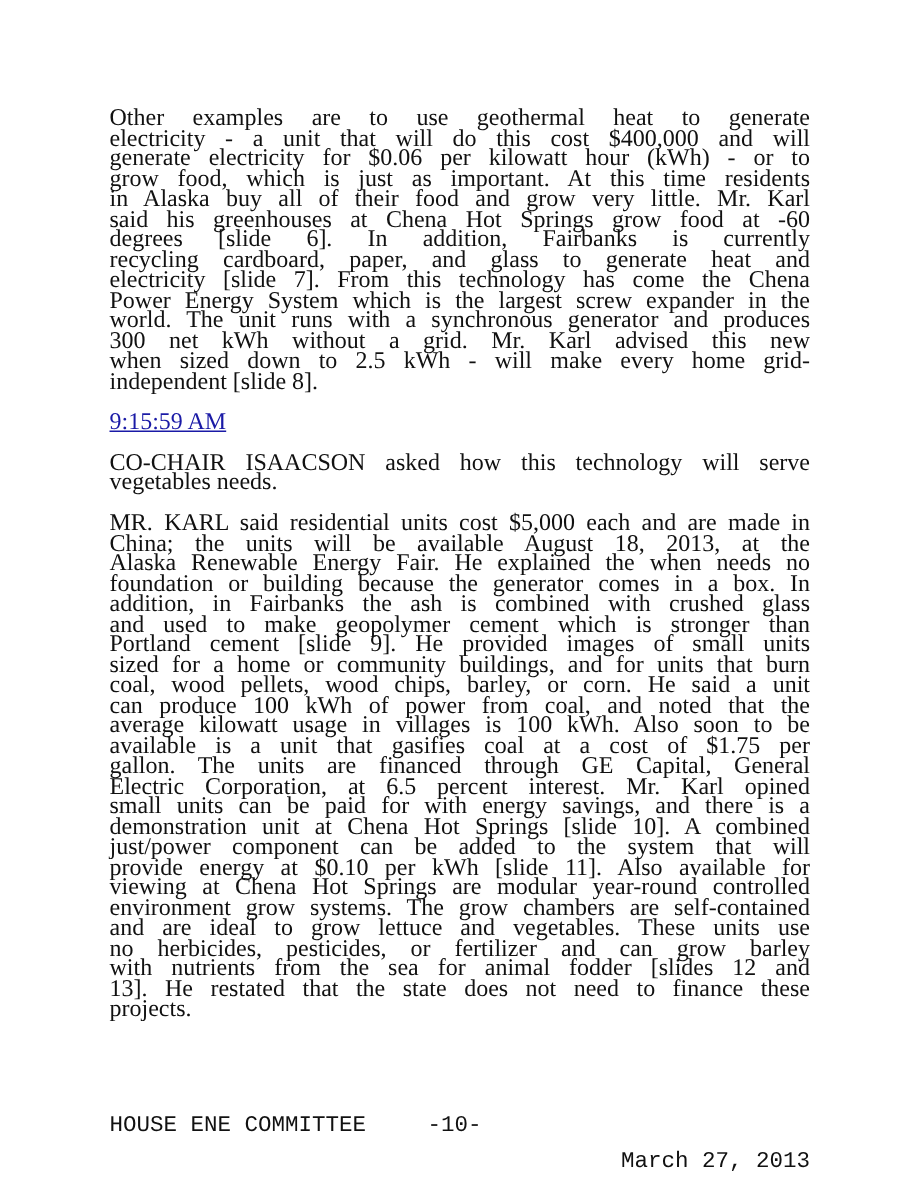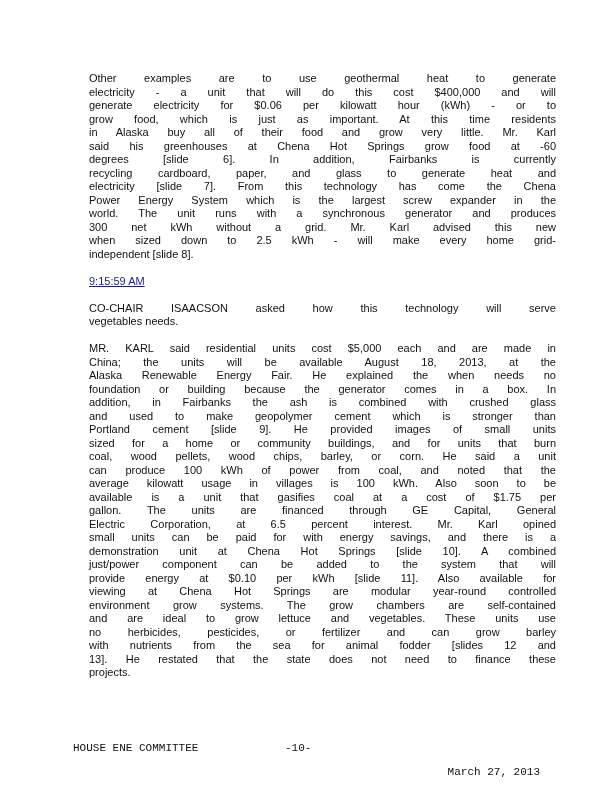"Other examples are to use" .page { font-family: Liberation Sans, sans-serif -> Liberation Serif, serif; font-size: 11px -> 16px; left: 89px -> 73px }
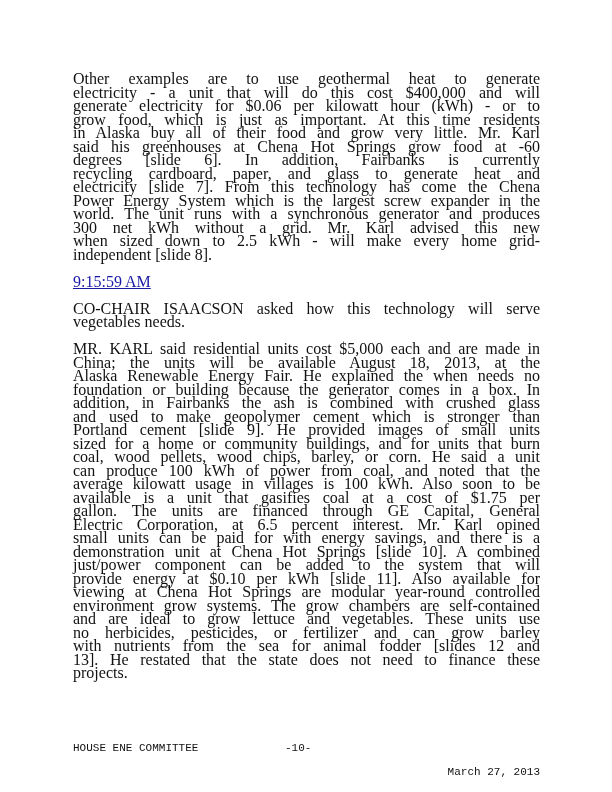"HOUSE ENE COMMITTEE" .footer { font-size: 11px -> 15px }
